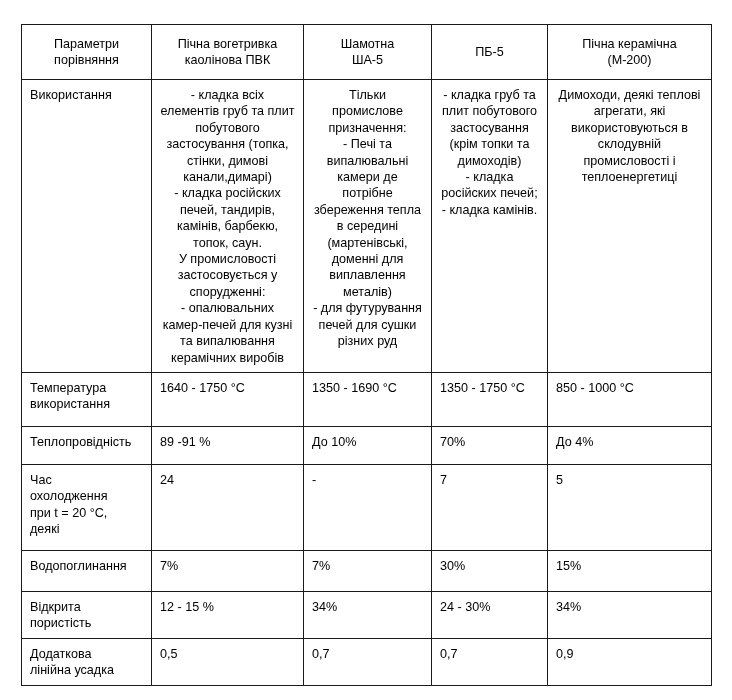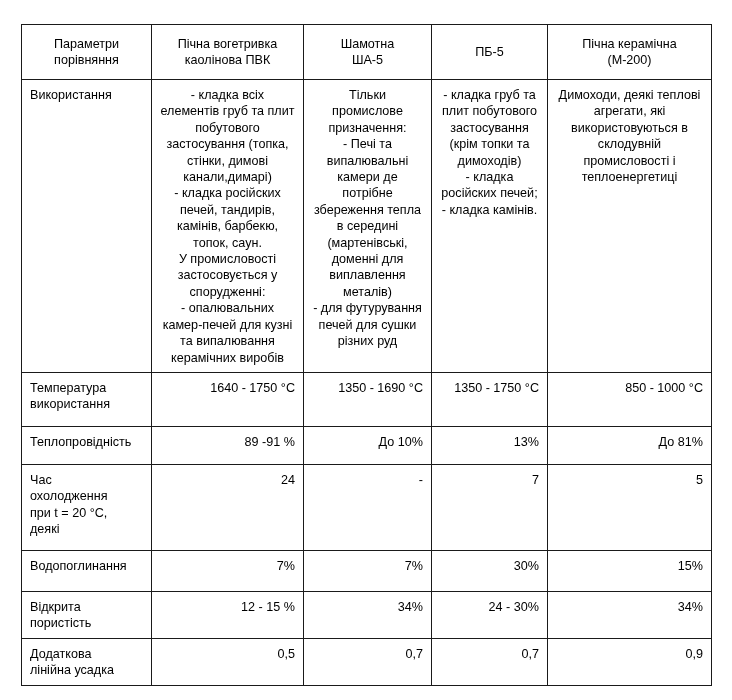"1640 - 1750 °C" td.value { text-align: right -> left }
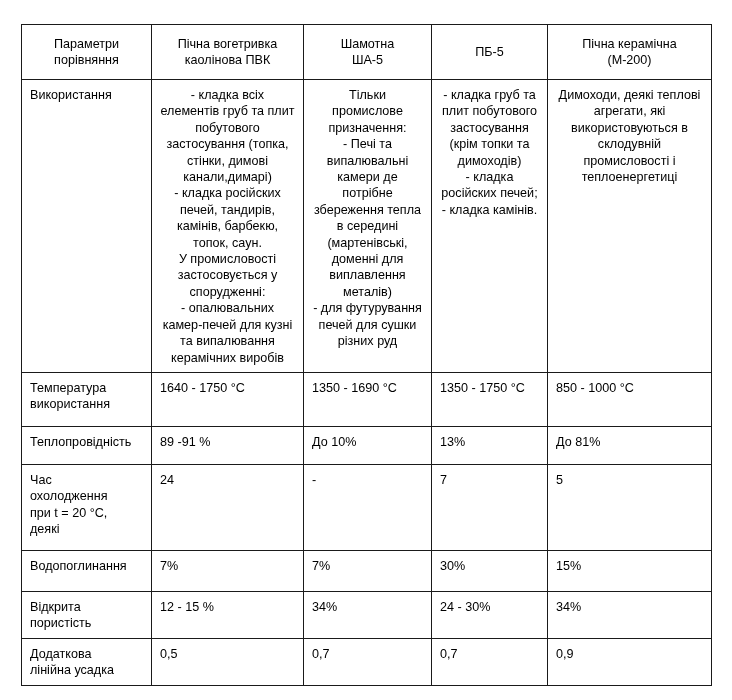"13%" span.line { text: 13% -> 70% }
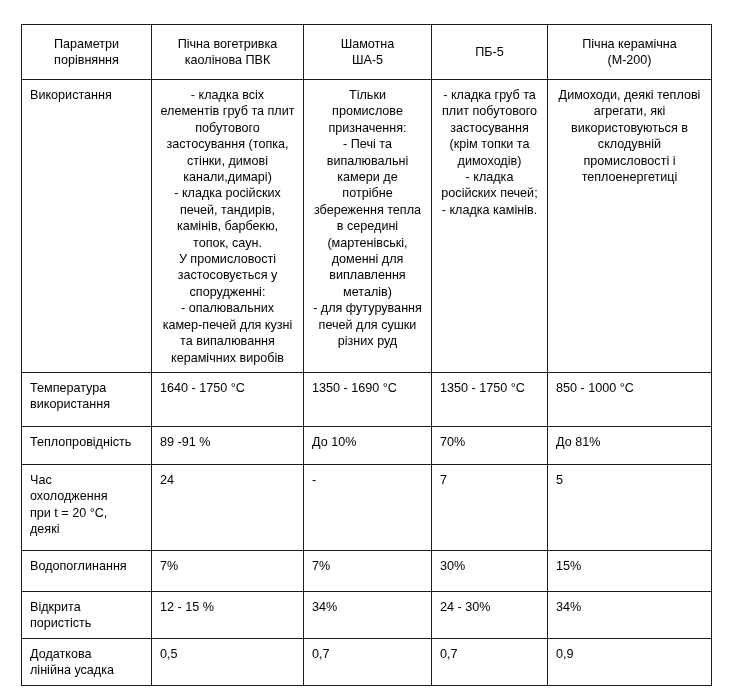"До 81%" span.line { text: 81% -> 4% }
